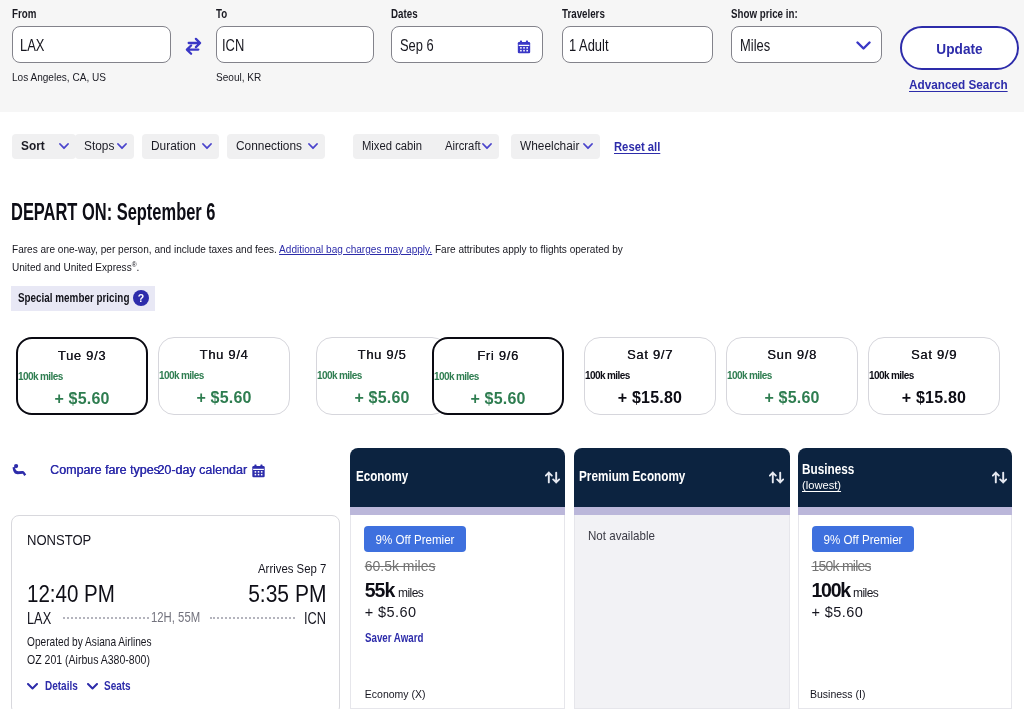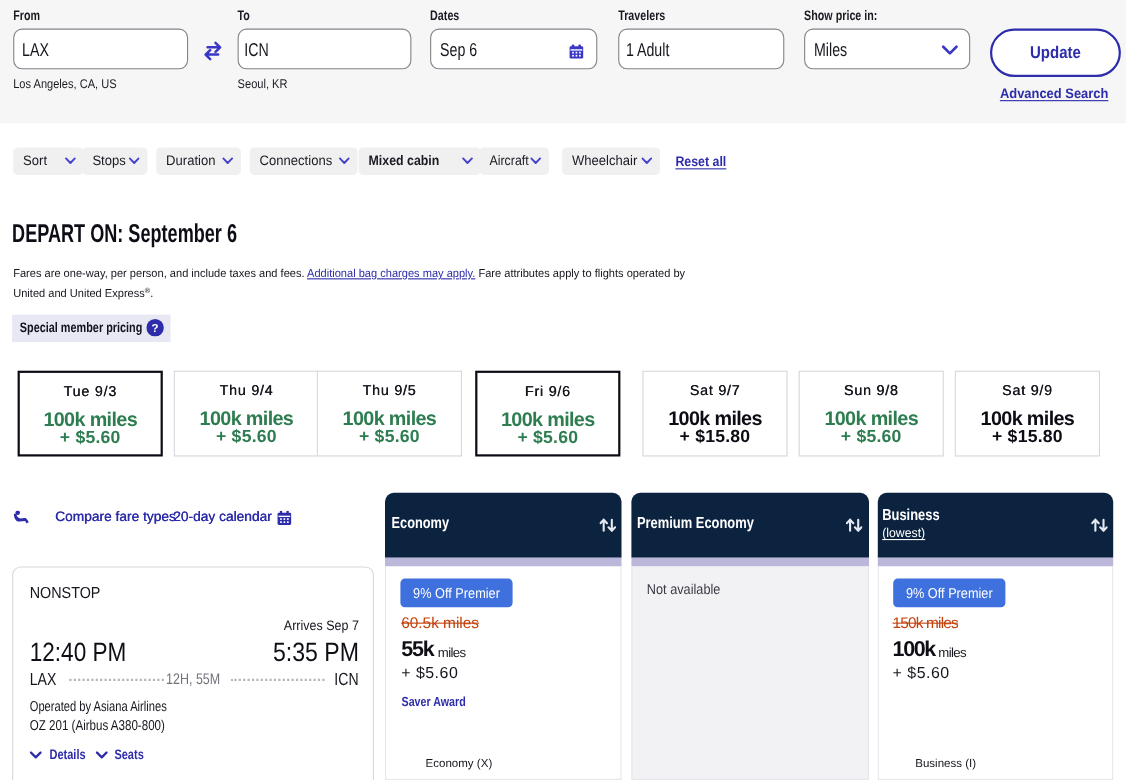"Sort" div.chip { font-weight: none -> bold }
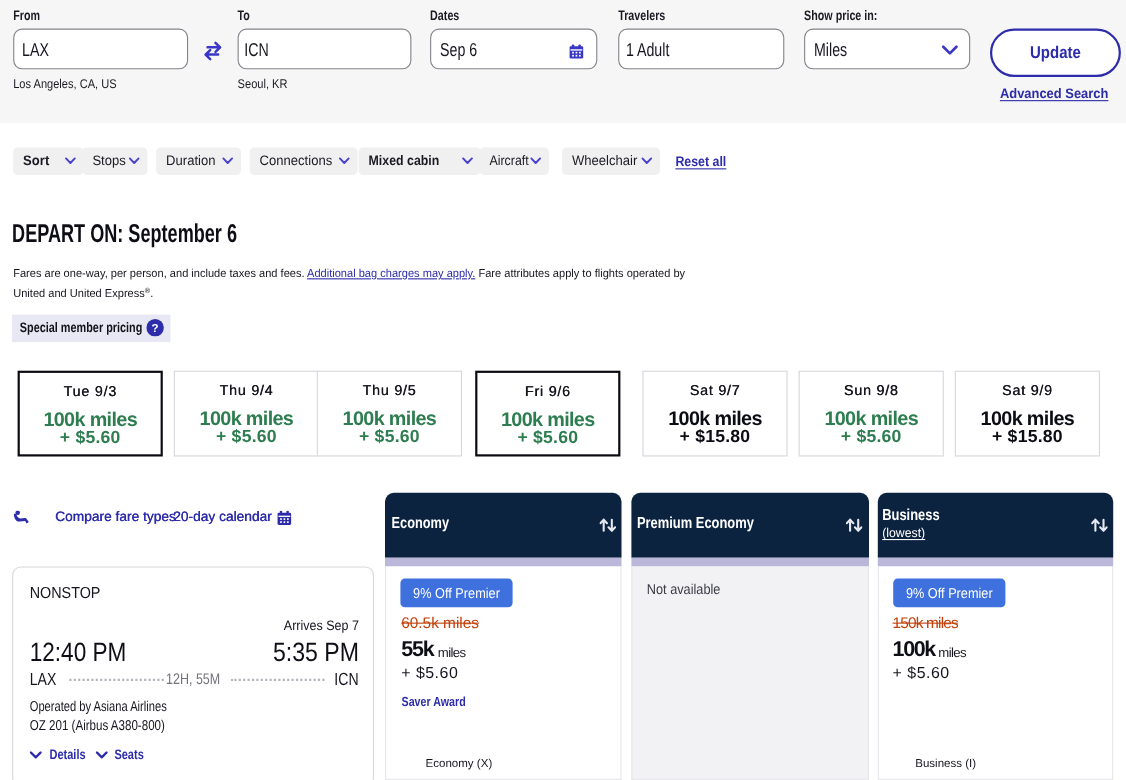"Mixed cabin" div.chip { font-weight: bold -> none; left: 326px -> 353px }
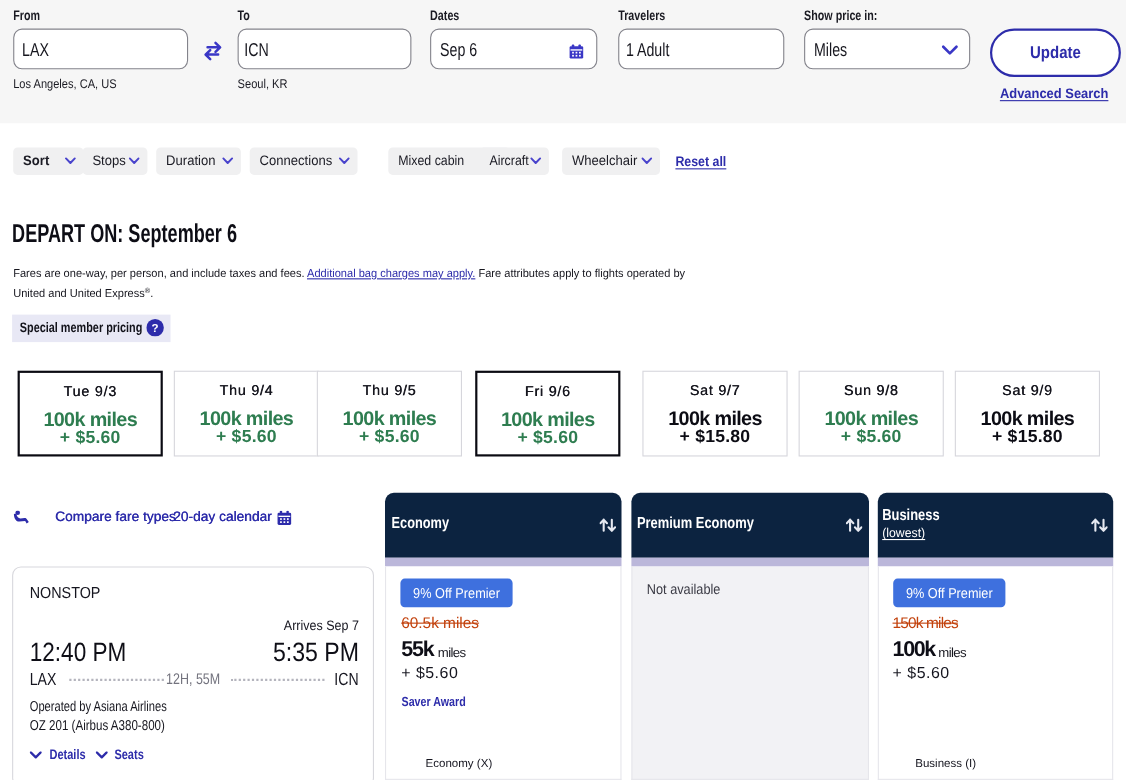"Tue 9/3" .datecard { border-radius: 0 -> 16px }
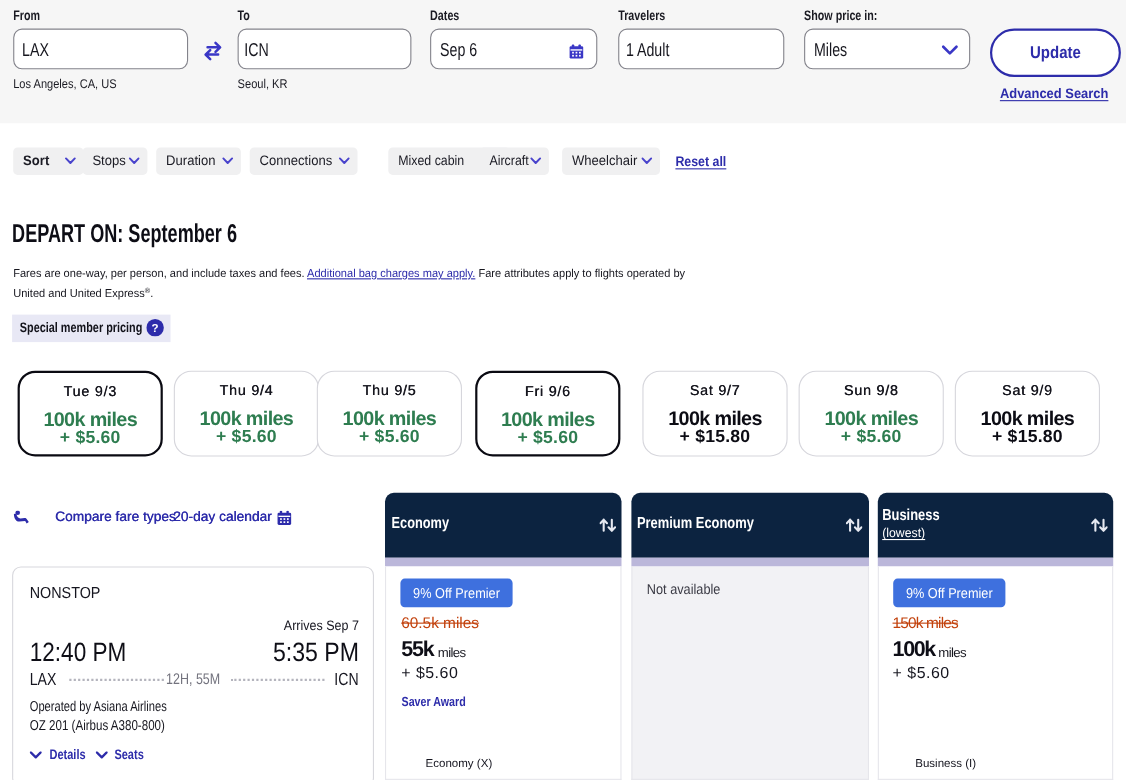"Thu 9/5" div.datecard { left: 288px -> 316px }
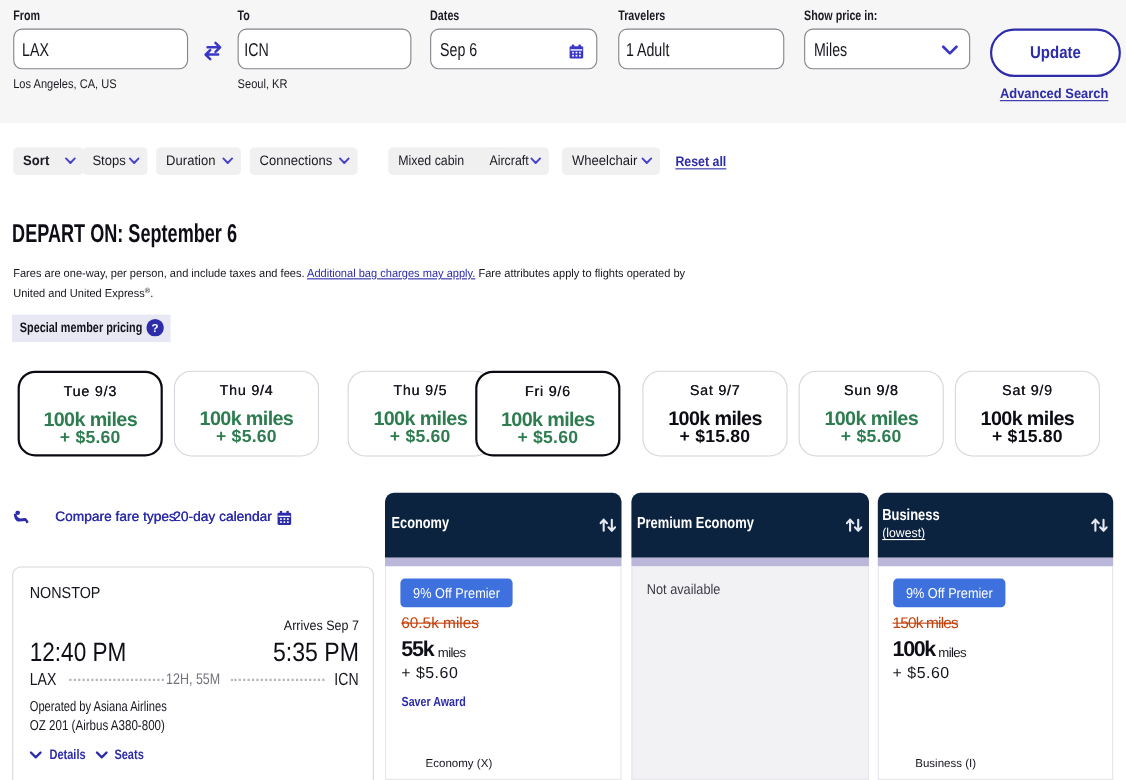"100k miles" .dc-miles { font-size: 18px -> 10px; text-align: center -> left }
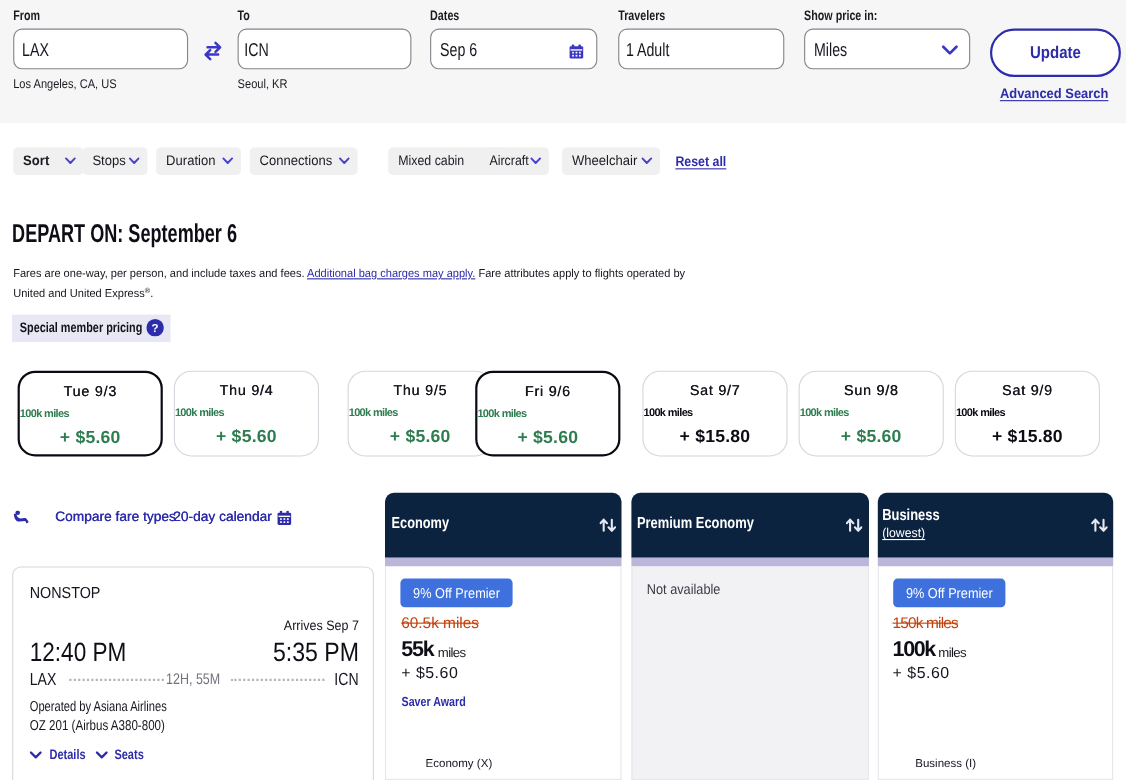"60.5k miles" .strike { color: #c2410c -> #737373 }
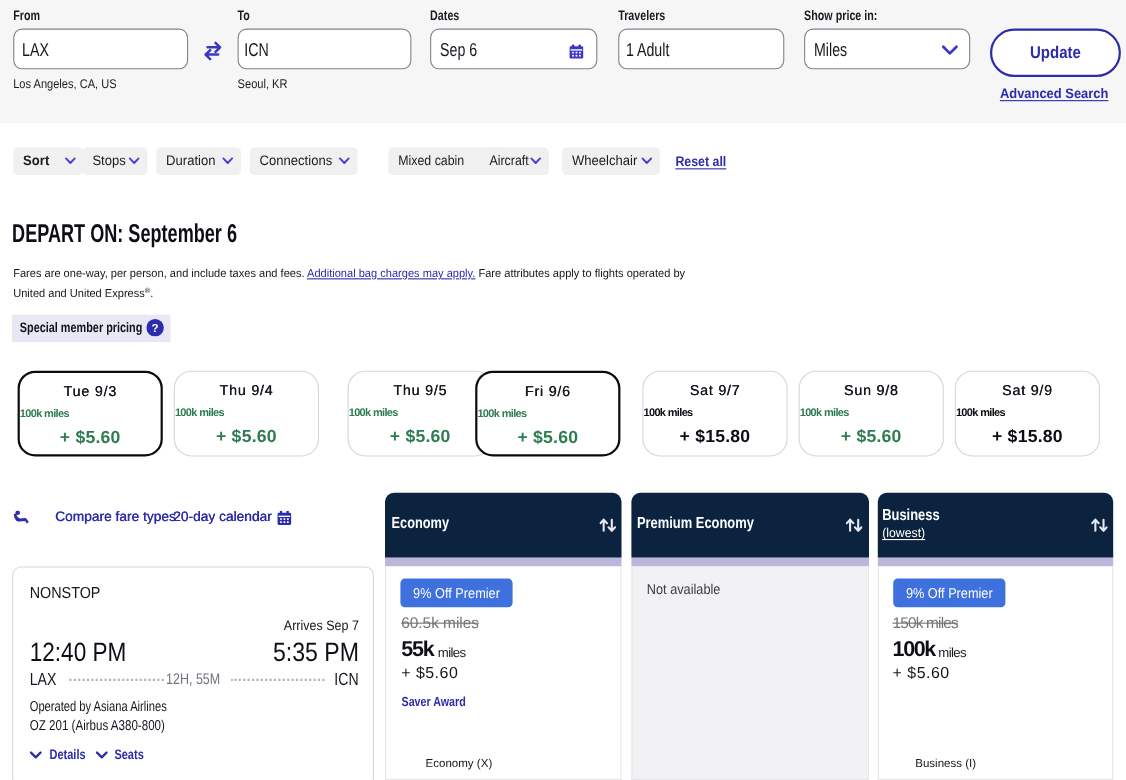"Economy (X)" .botlabel { margin-left: 22px -> none }
